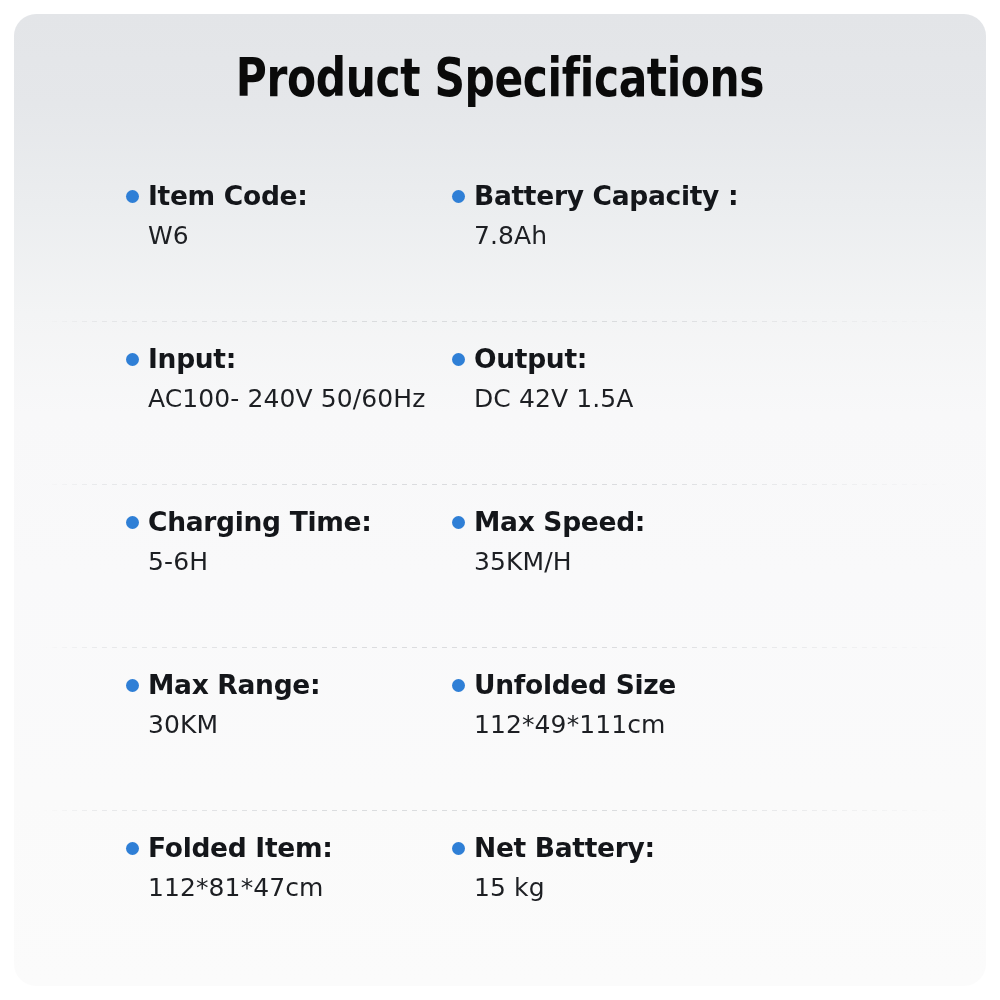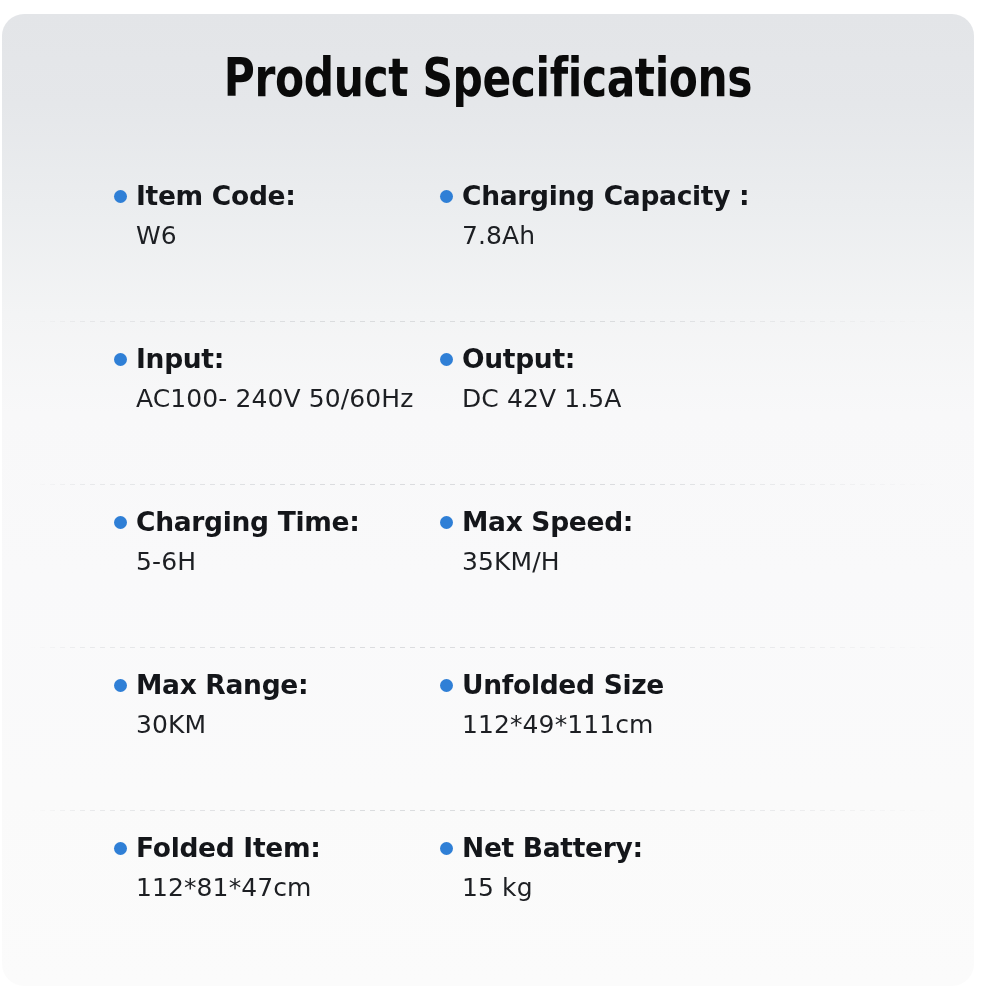"Product Specifications" #spec-card { left: 2px -> 14px }
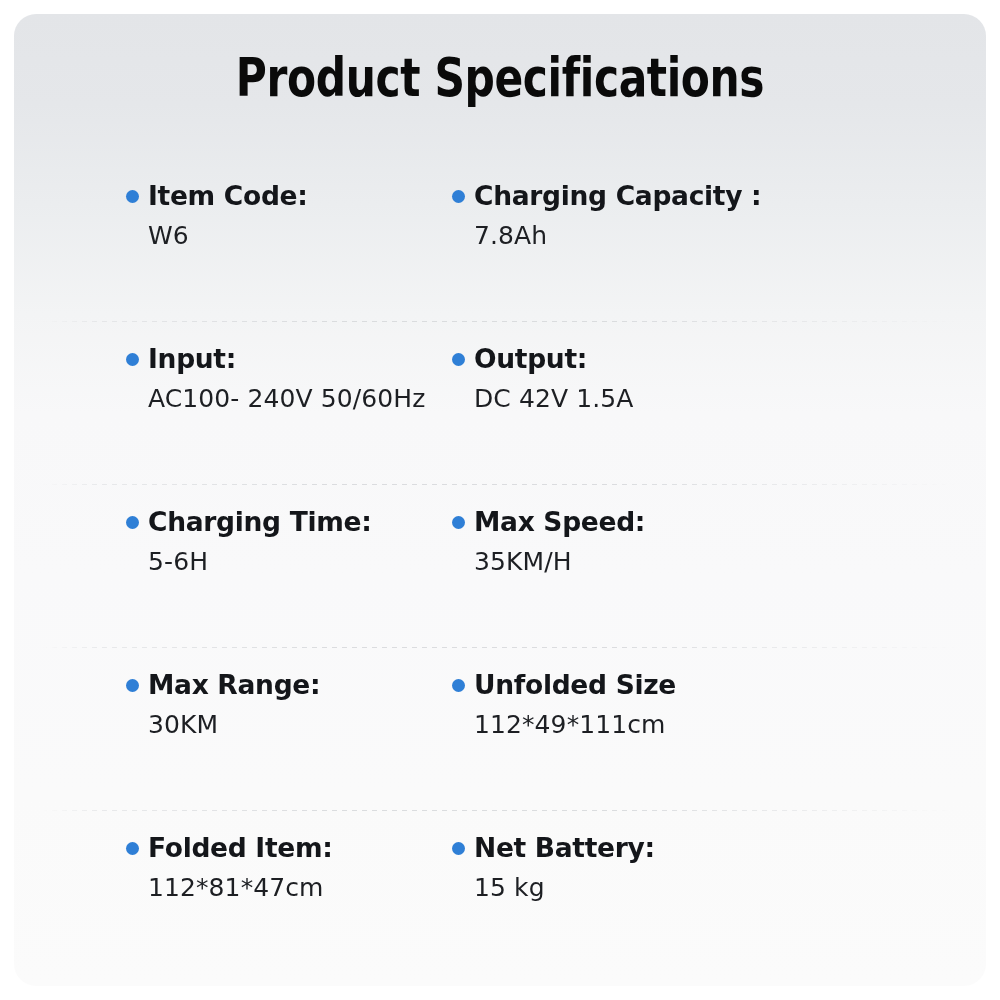"Charging Capacity :" span.spec-label { text: Charging -> Battery }
